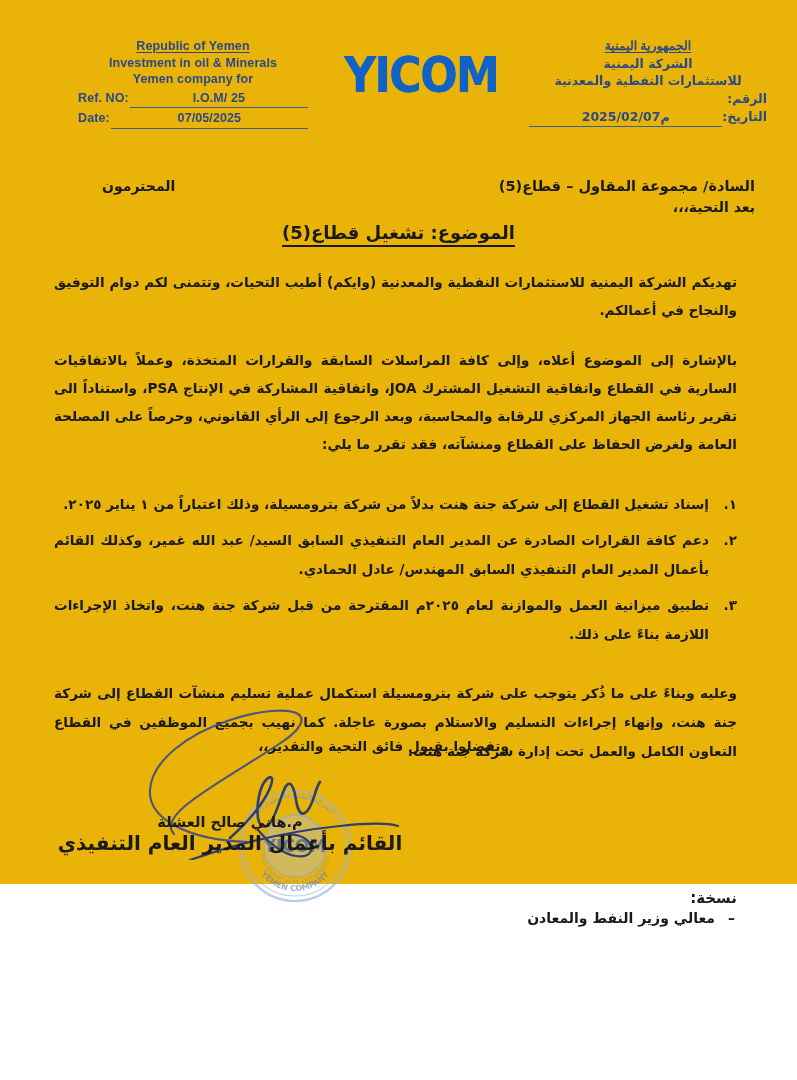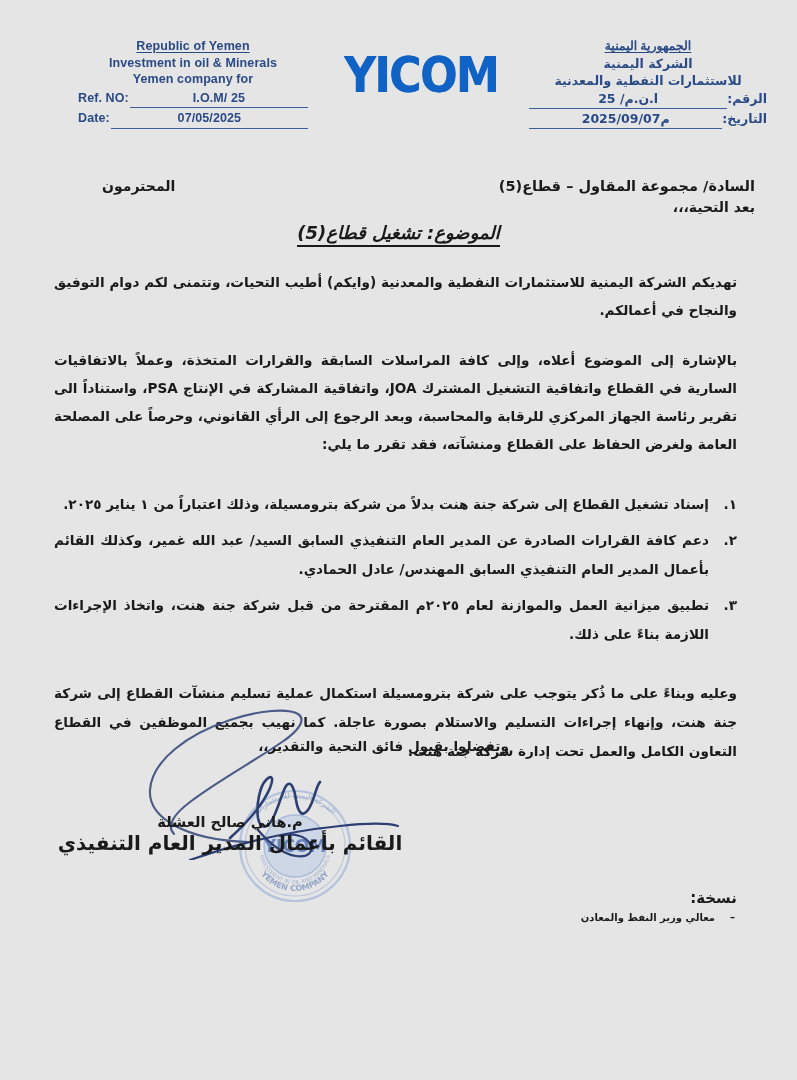"Republic of Yemen" .page { background: #e5e5e5 -> #eab308; height: 1080px -> 884px }
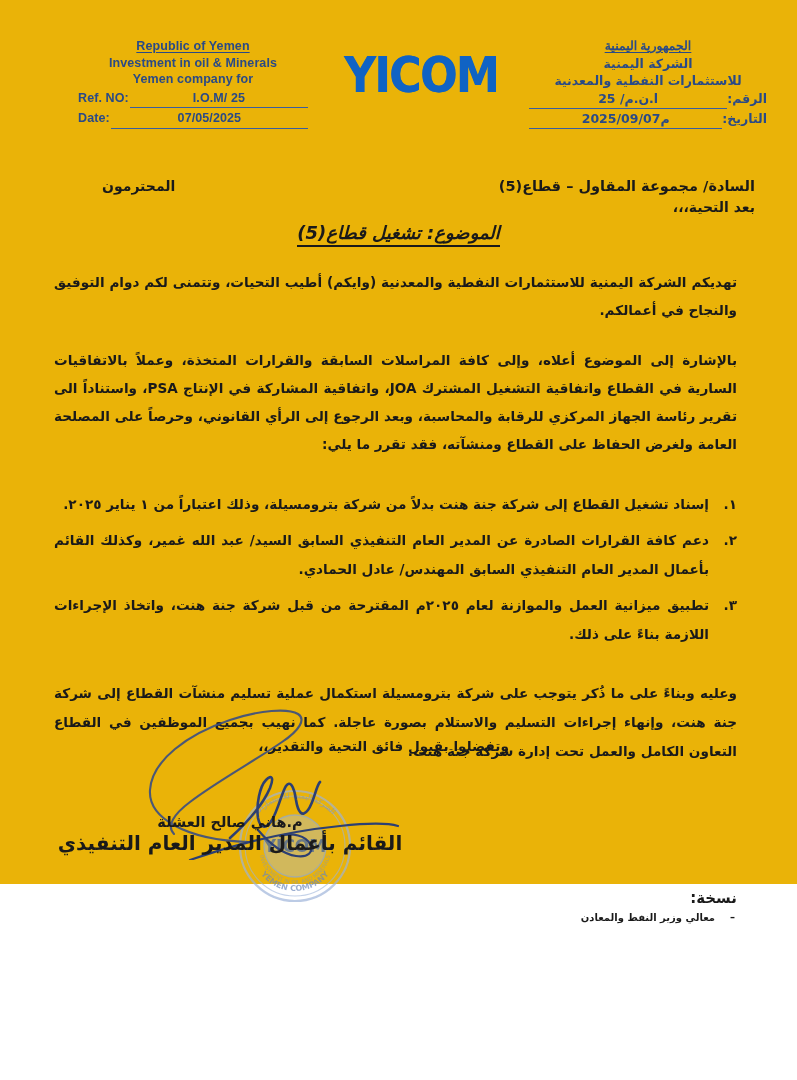"ا.ن.م/ 25" span.refval { html: <span>ا.ن.م/ 25</span> -> none }
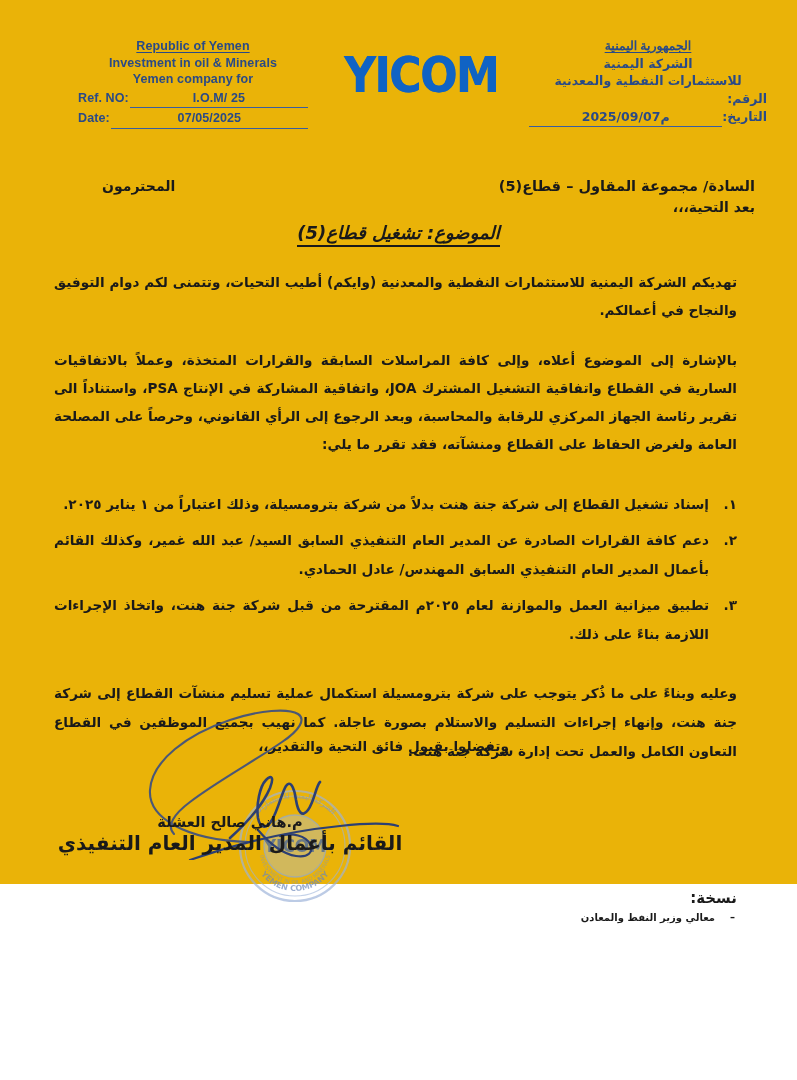"2025/09/07م" span.refval { text: 2025/09/07م -> 2025/02/07م }
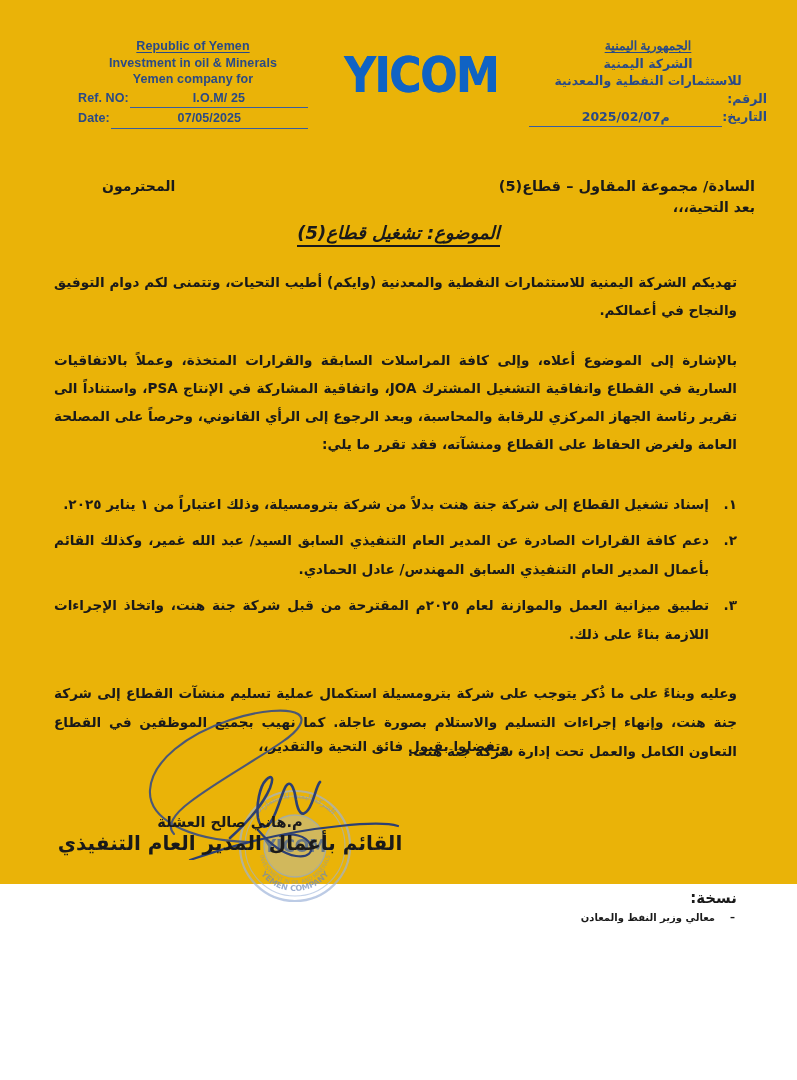"الموضوع: تشغيل قطاع(5)" .subject span { font-style: italic -> none }
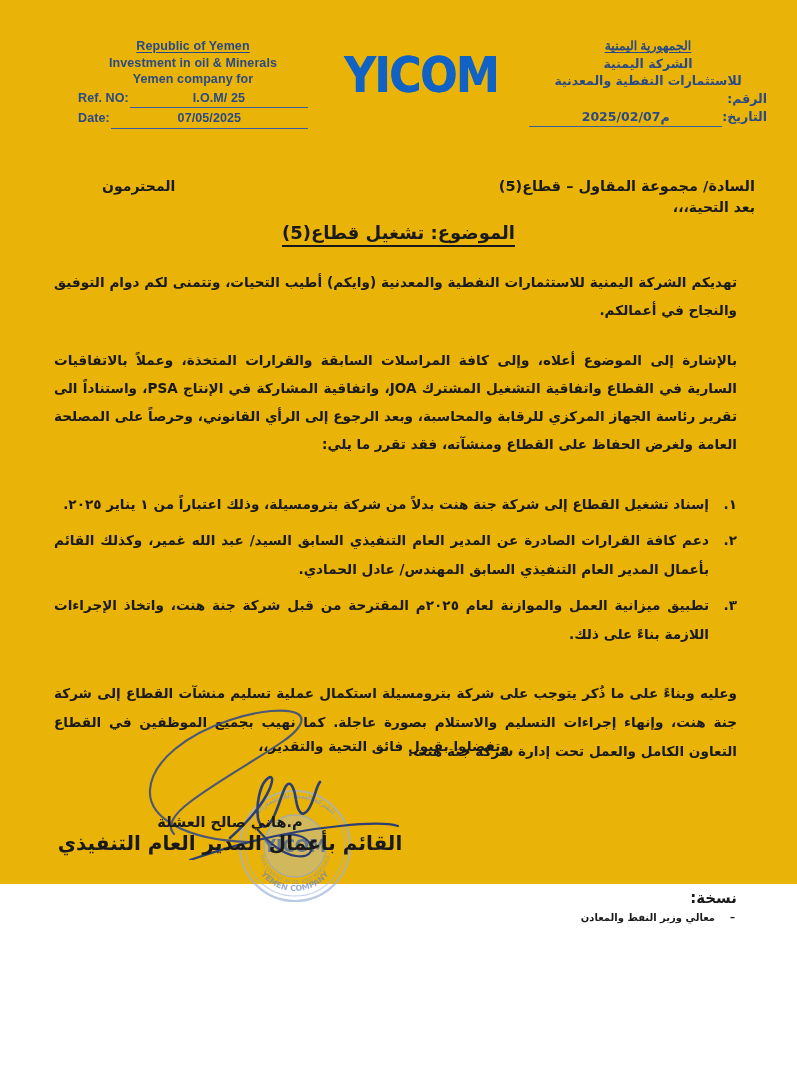"معالي وزير النفط والمعادن" .cc-item { font-size: 10px -> 14px }
